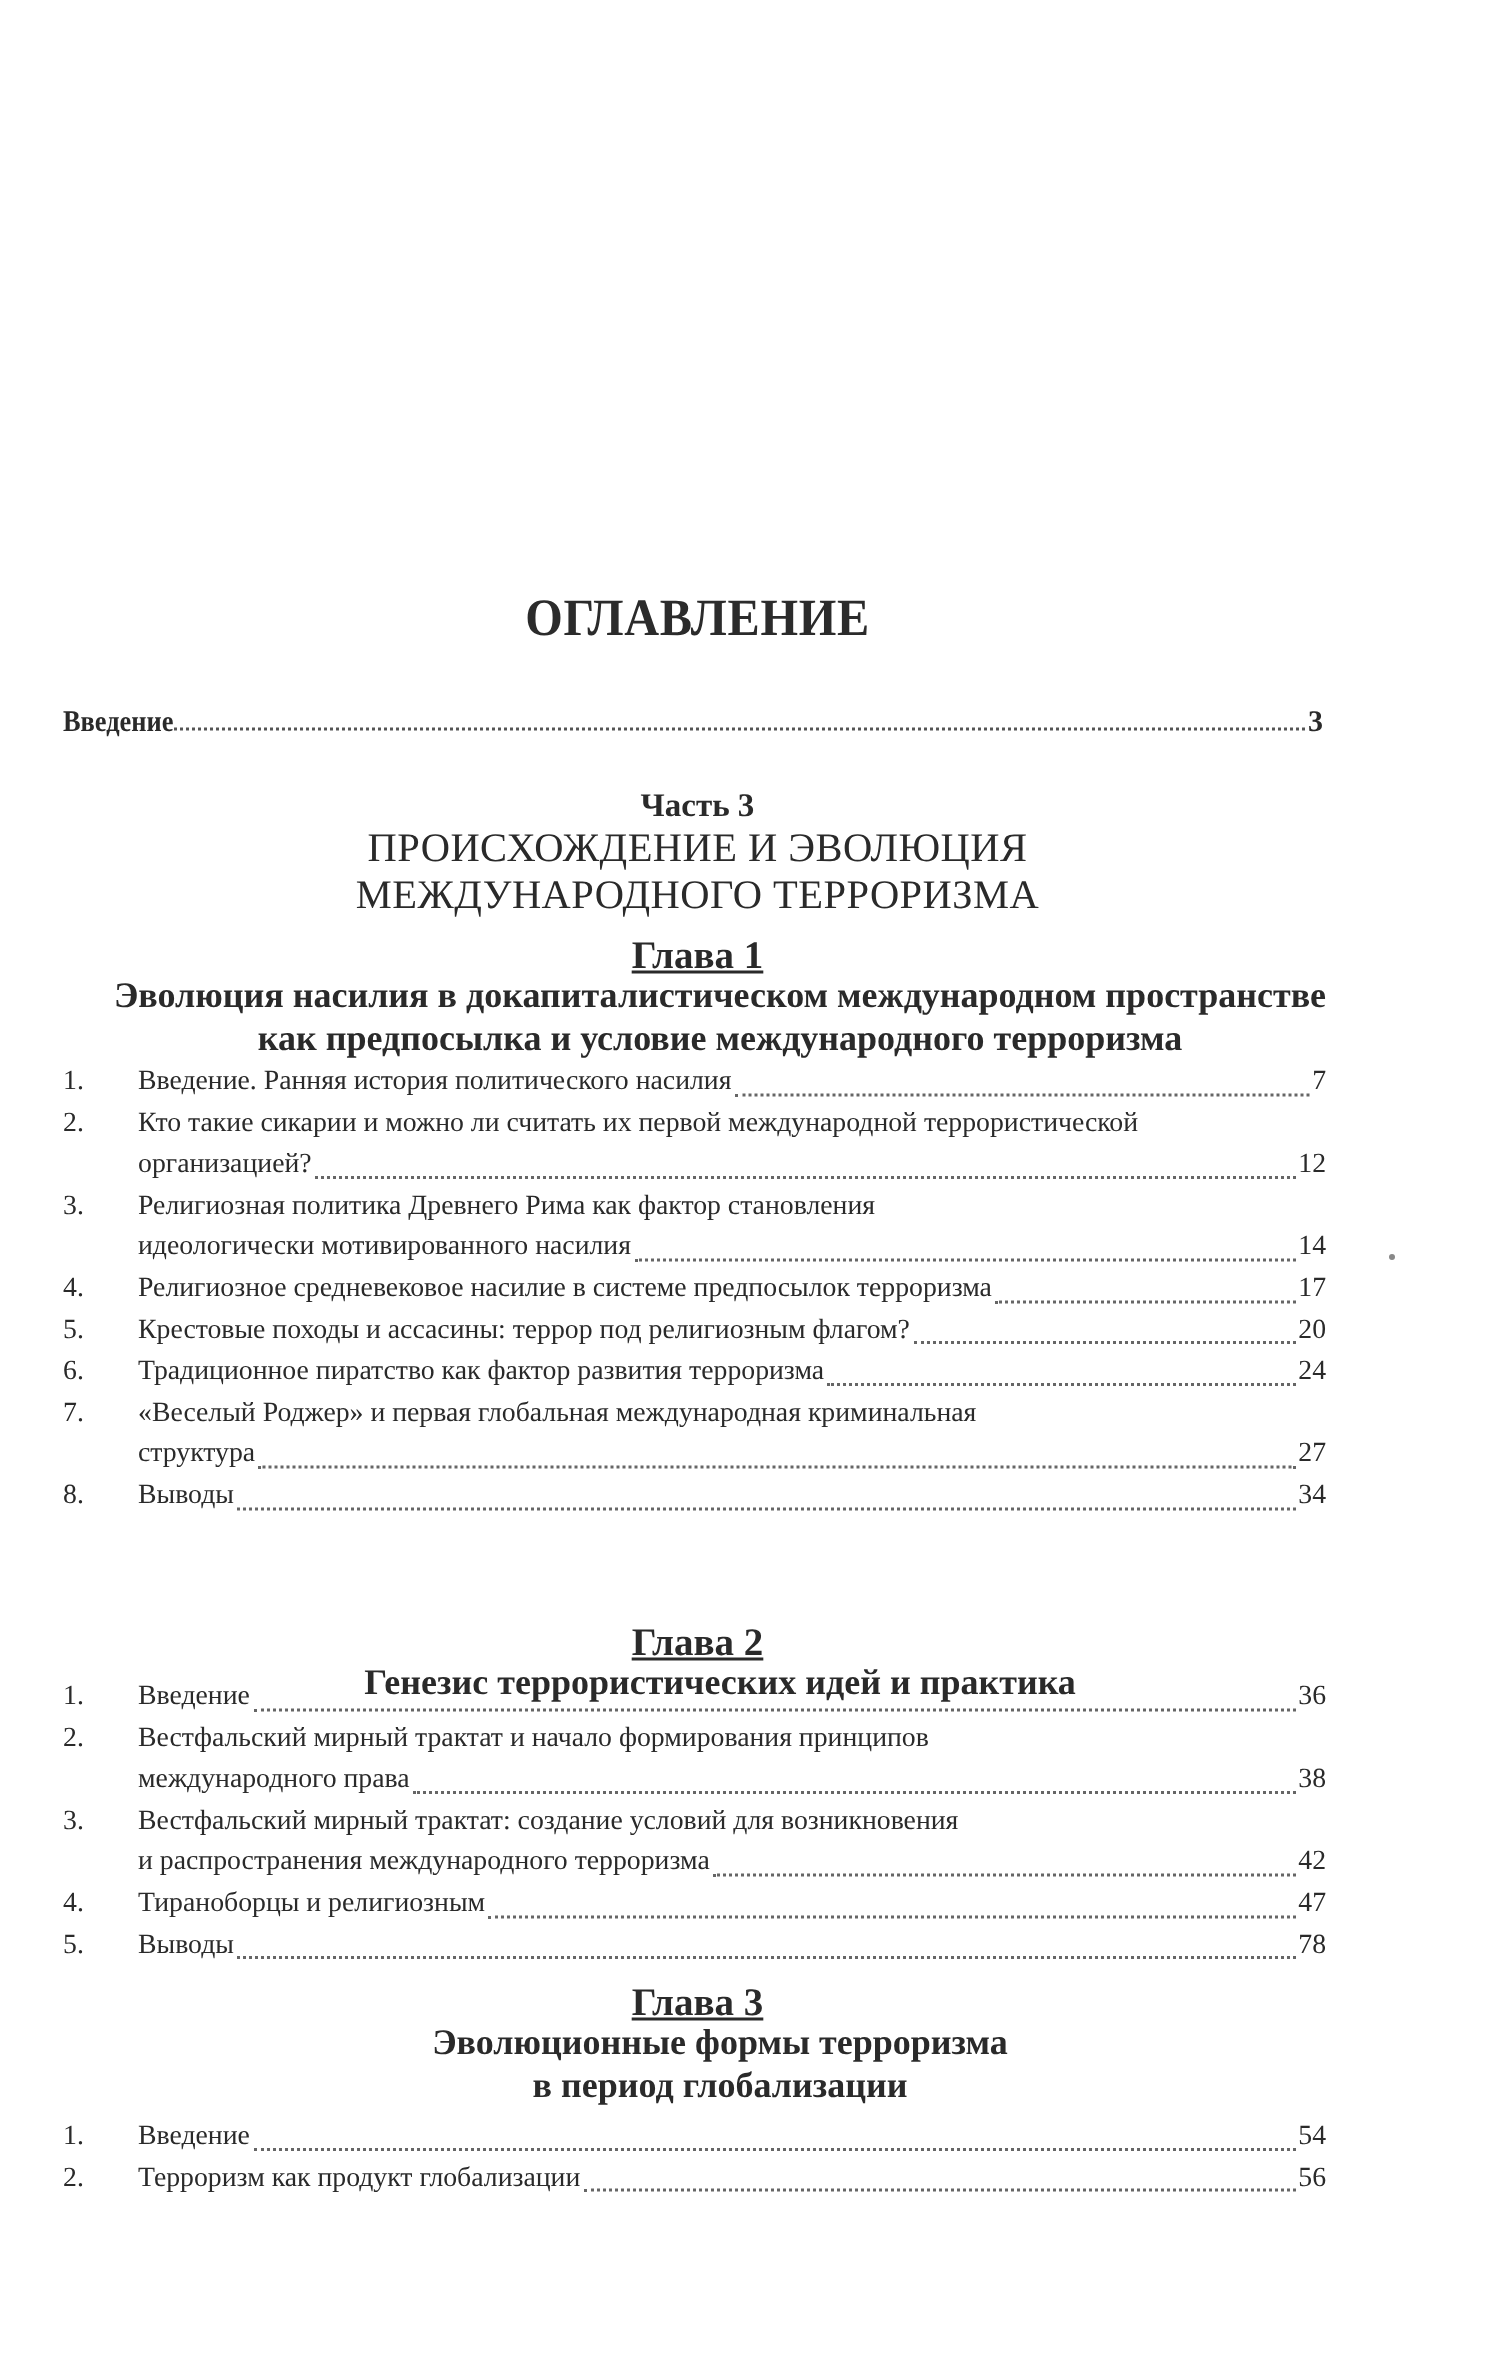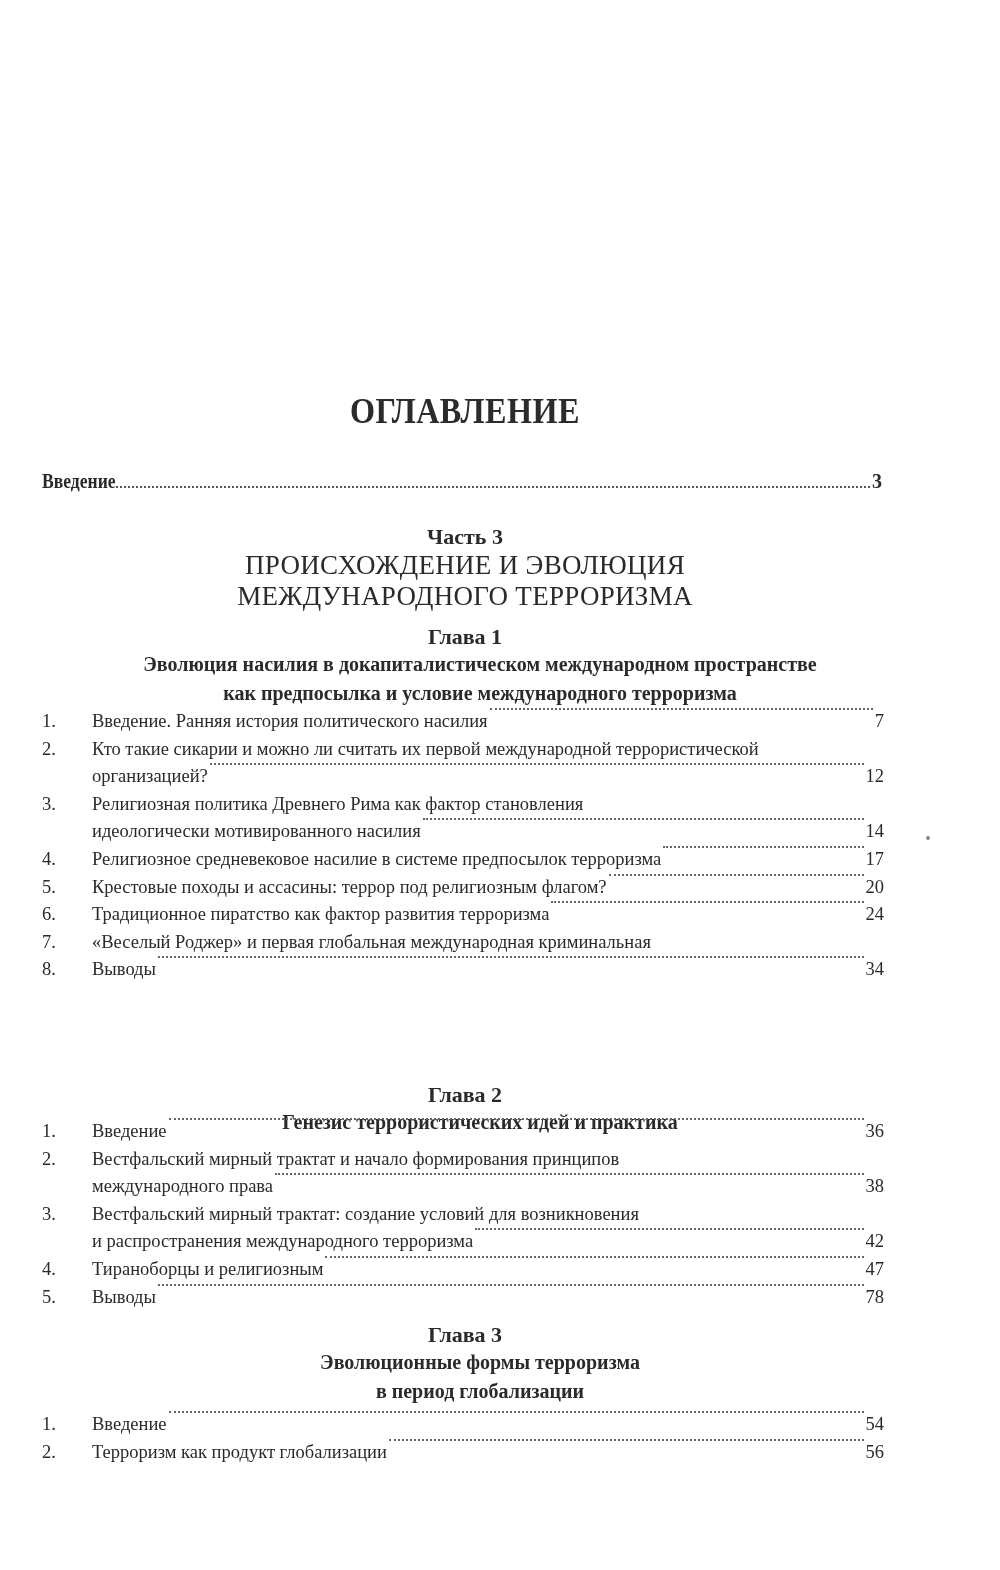"Глава 1" .ch-label { font-size: 22px -> 26px; text-decoration: none -> underline }
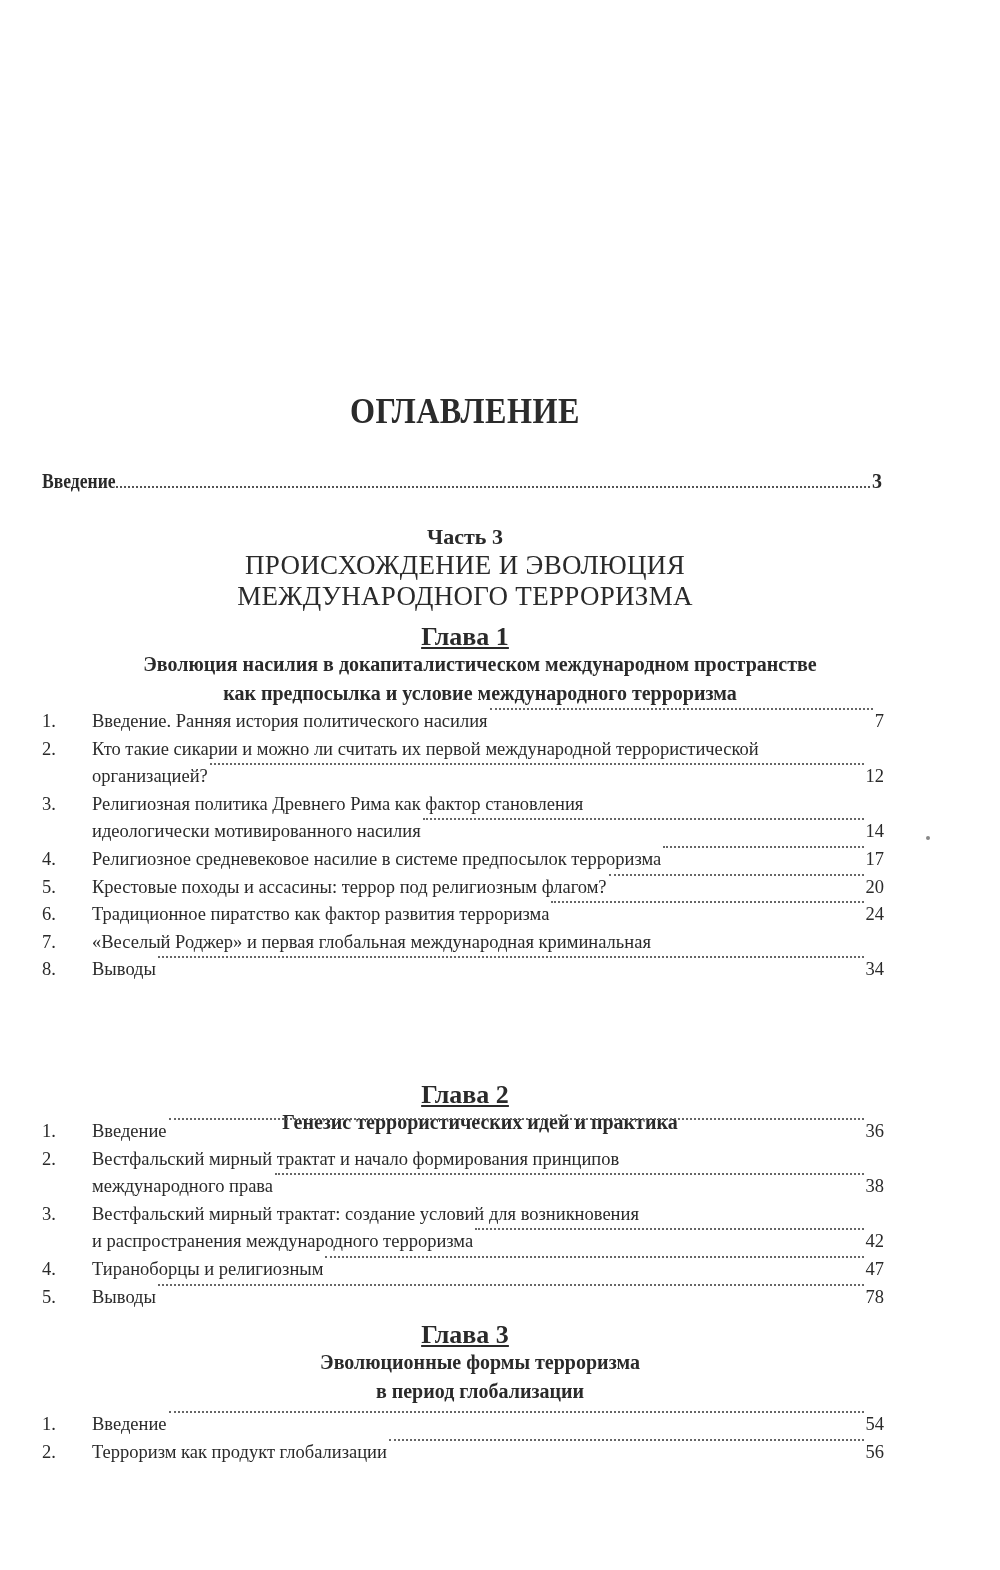"Эволюция насилия в докапиталистическом" .ch-title { font-size: 20px -> 24px }
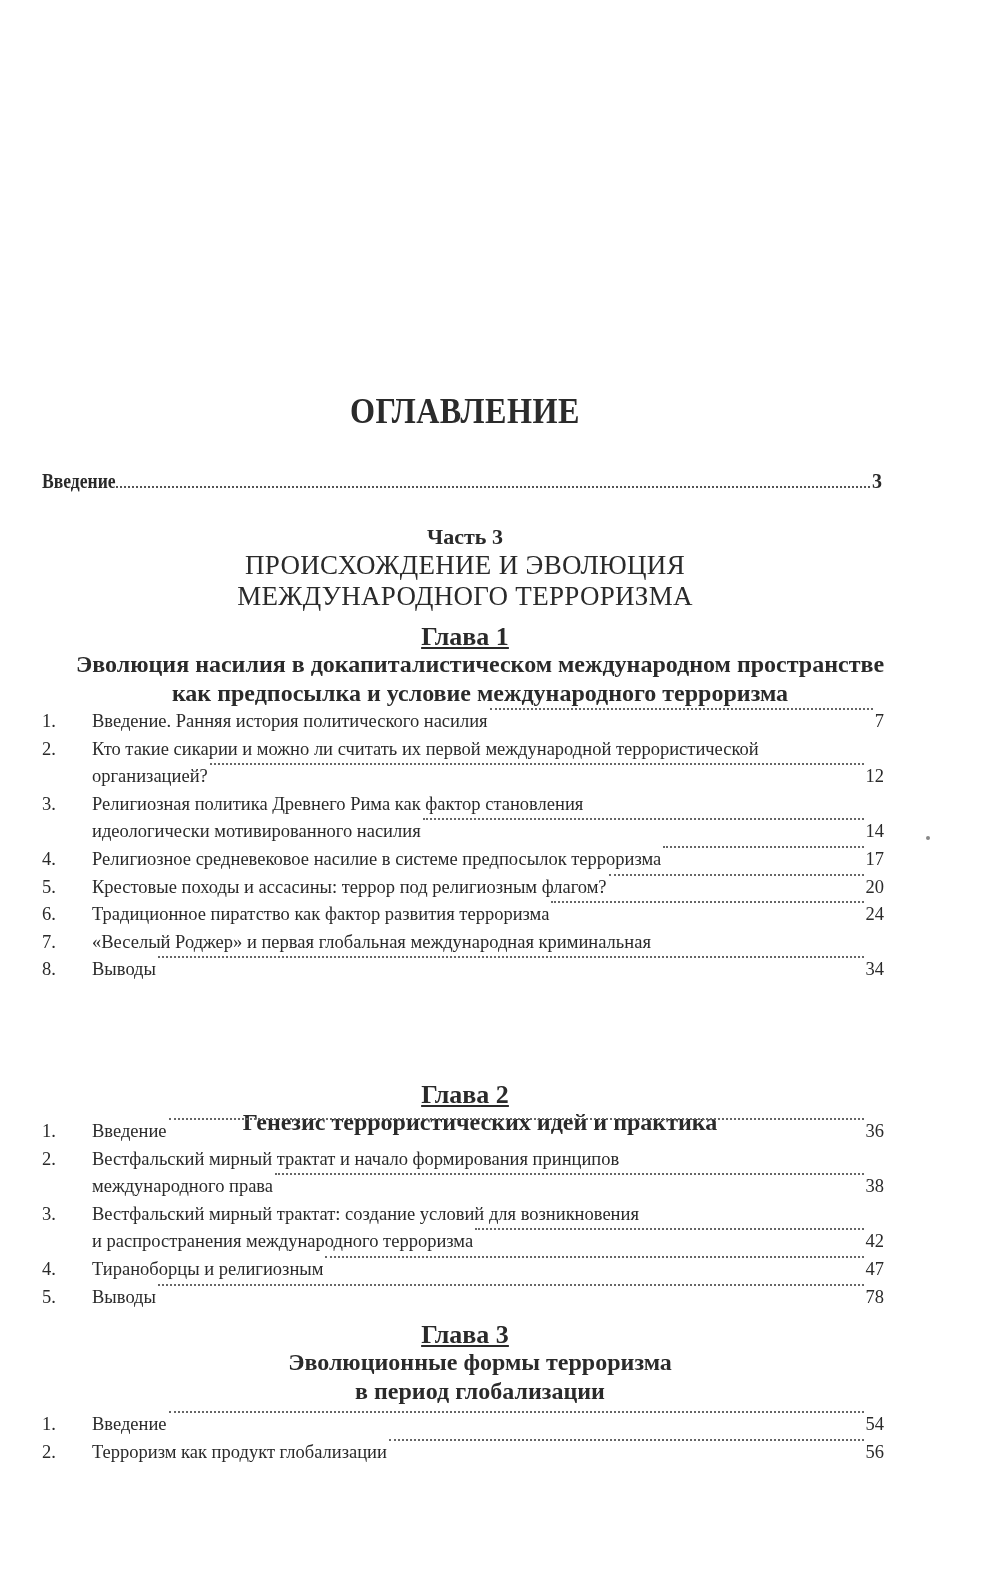"Введение. Ранняя история политического" .item .line { align-items: flex-start -> flex-end }
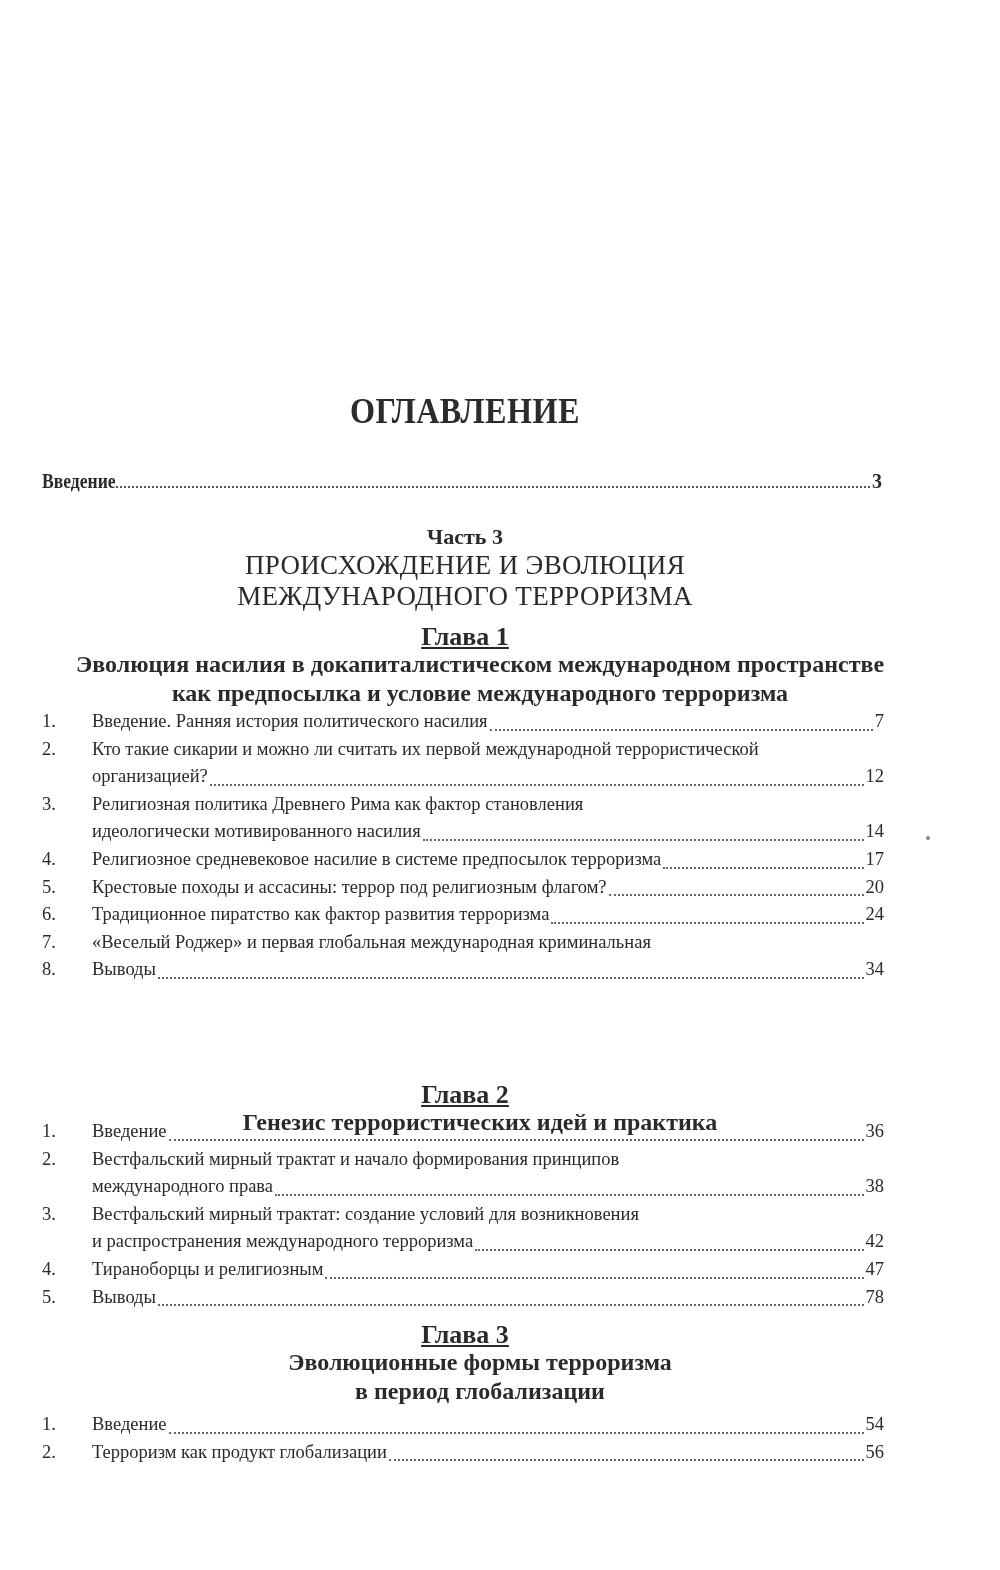"структура" div.line { html: none -> <div> <span>структура</span> <span></span> <span>27</span> </div> }
